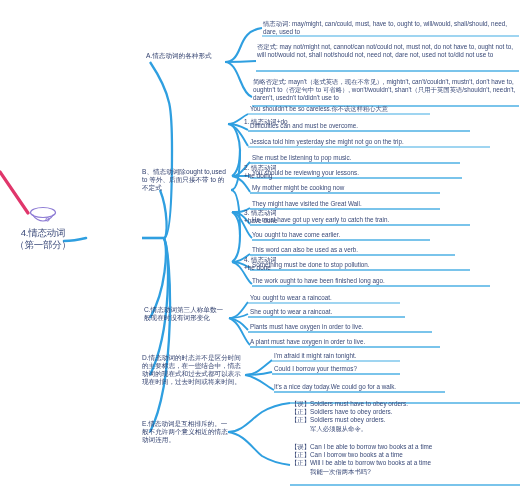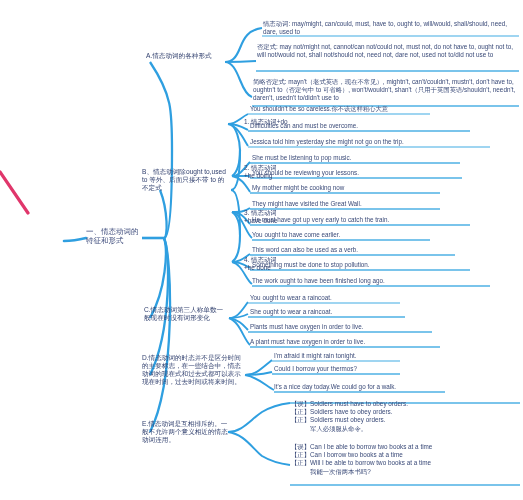"4.情态动词" div.node { html: none -> <div> <div> <svg> <ellipse></ellipse> <path></path> <circle></circle> </svg> </div> <div>4.情态动词 （第一部分）</div> </div> }
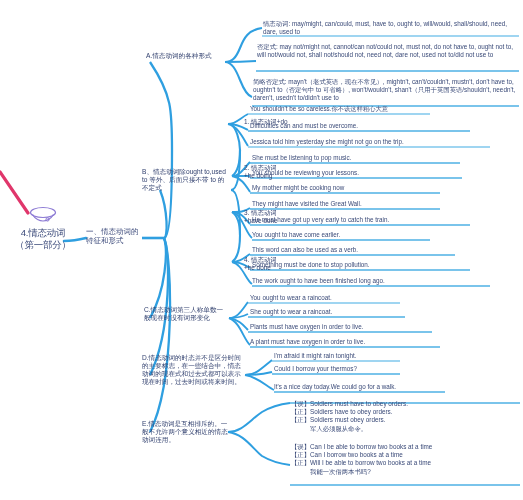"一、情态动词的特征和形式" div.node { html: <div> <div>一、情态动词的特征和形式</div> </div> -> none }
